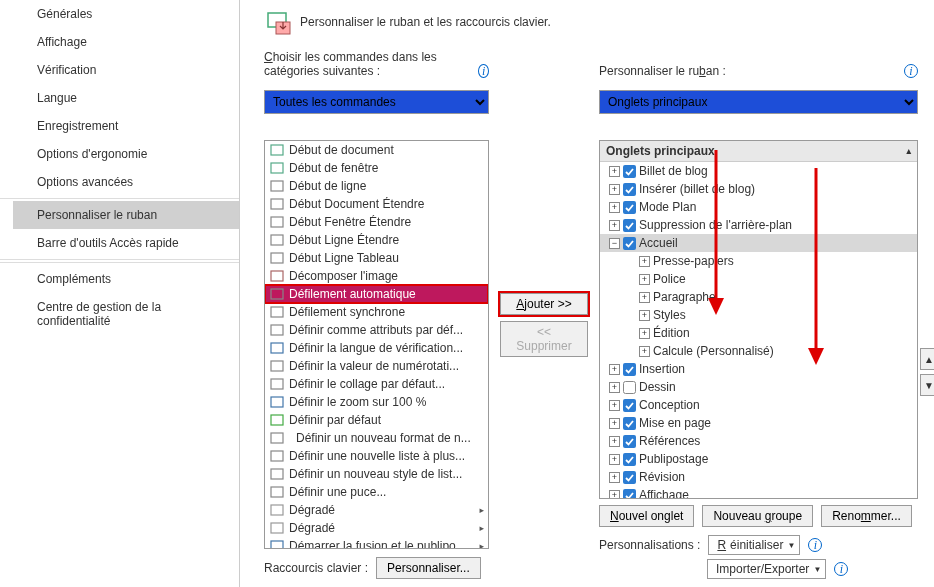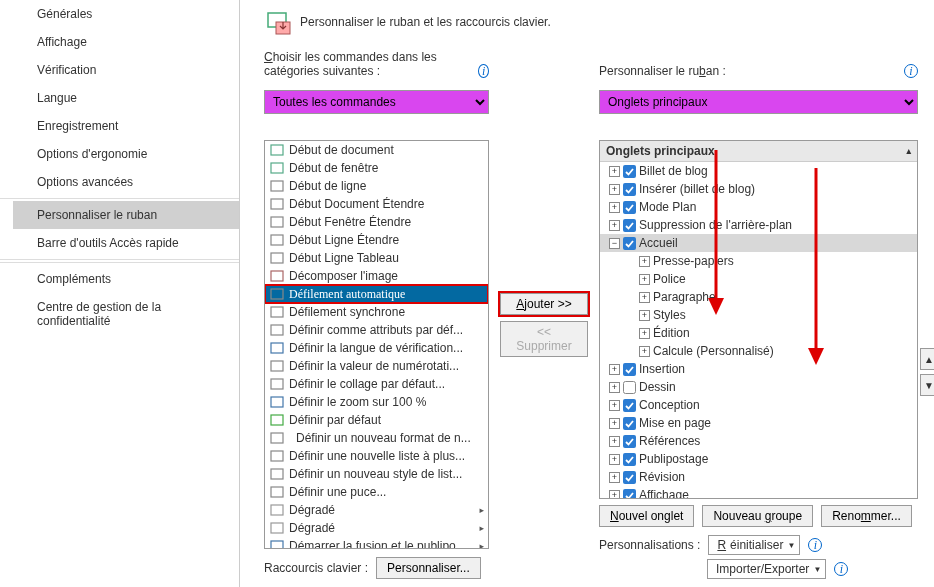"Toutes les commandes" select.combo { background: #d946ef -> #1d4ed8 }
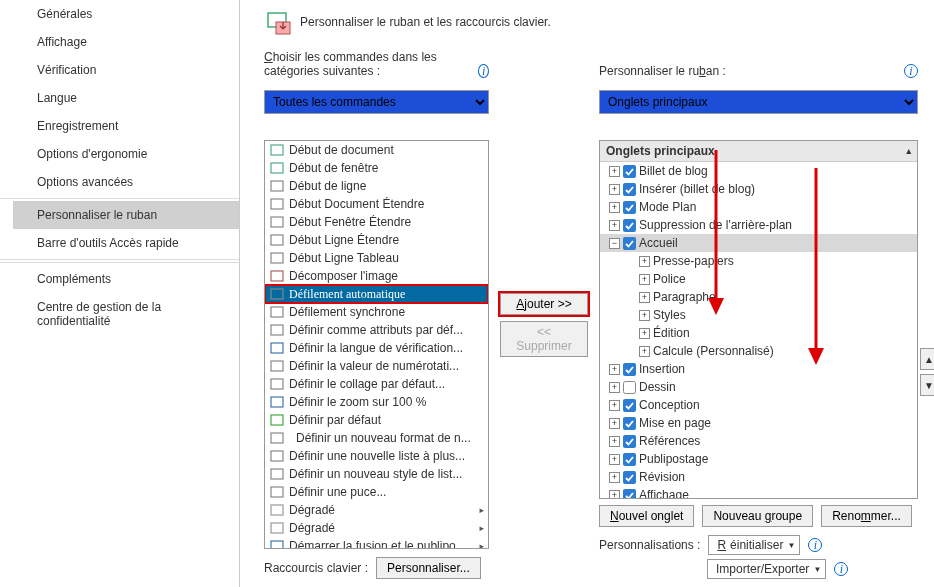"Défilement automatique" .list-item.selected-hl { background: #0369a1 -> #be185d; font-family: Liberation Serif, serif -> none }
